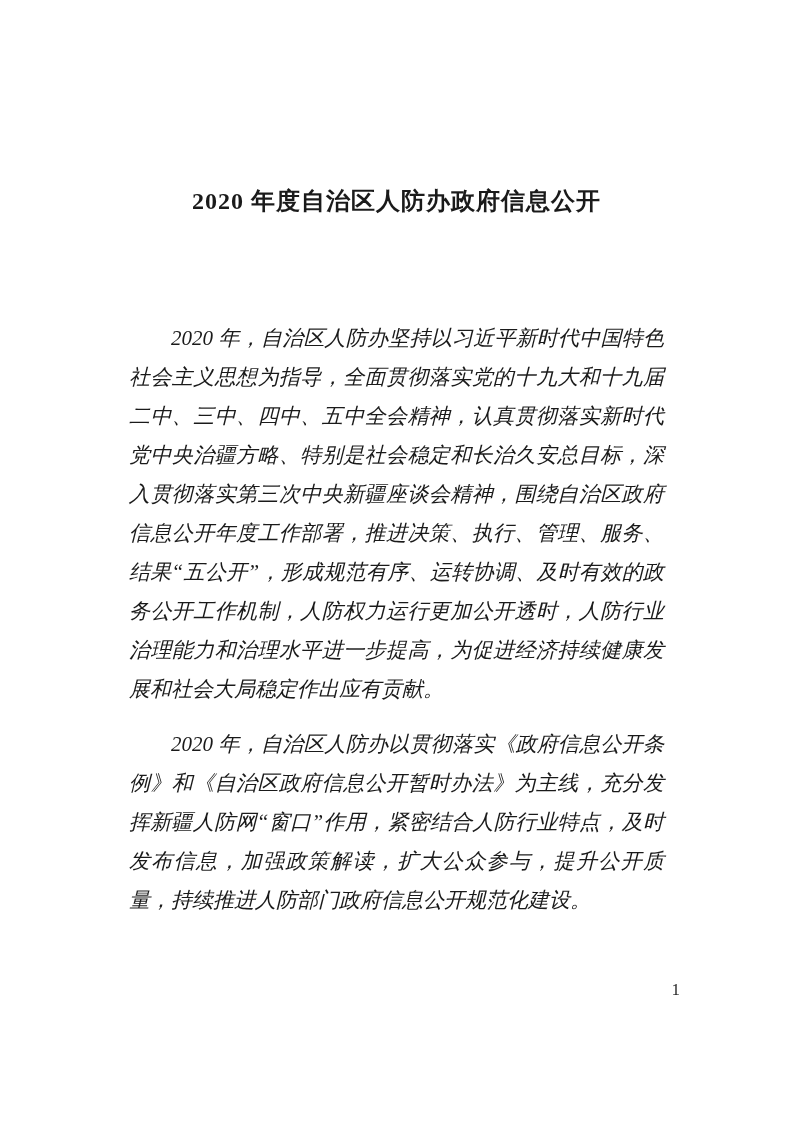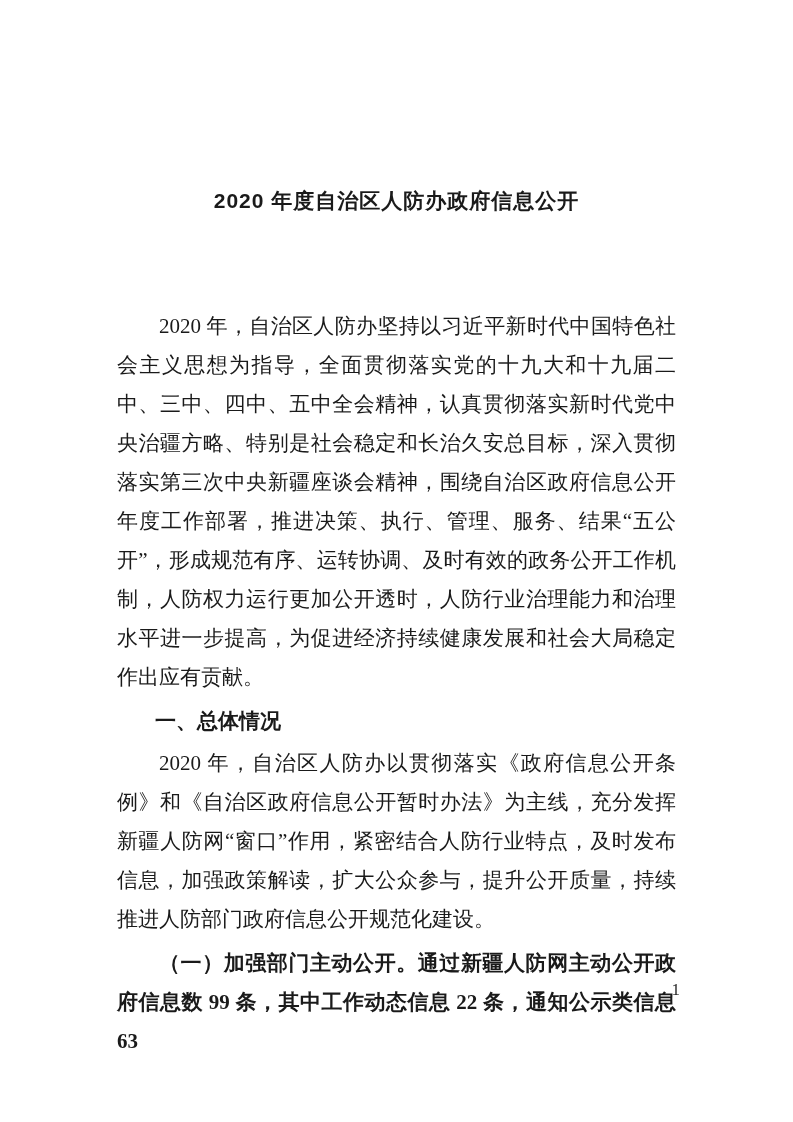"2020 年度自治区人防办政府信息公开" .doc-title { font-family: Liberation Sans, sans-serif -> Liberation Serif, serif; font-size: 21px -> 24px }
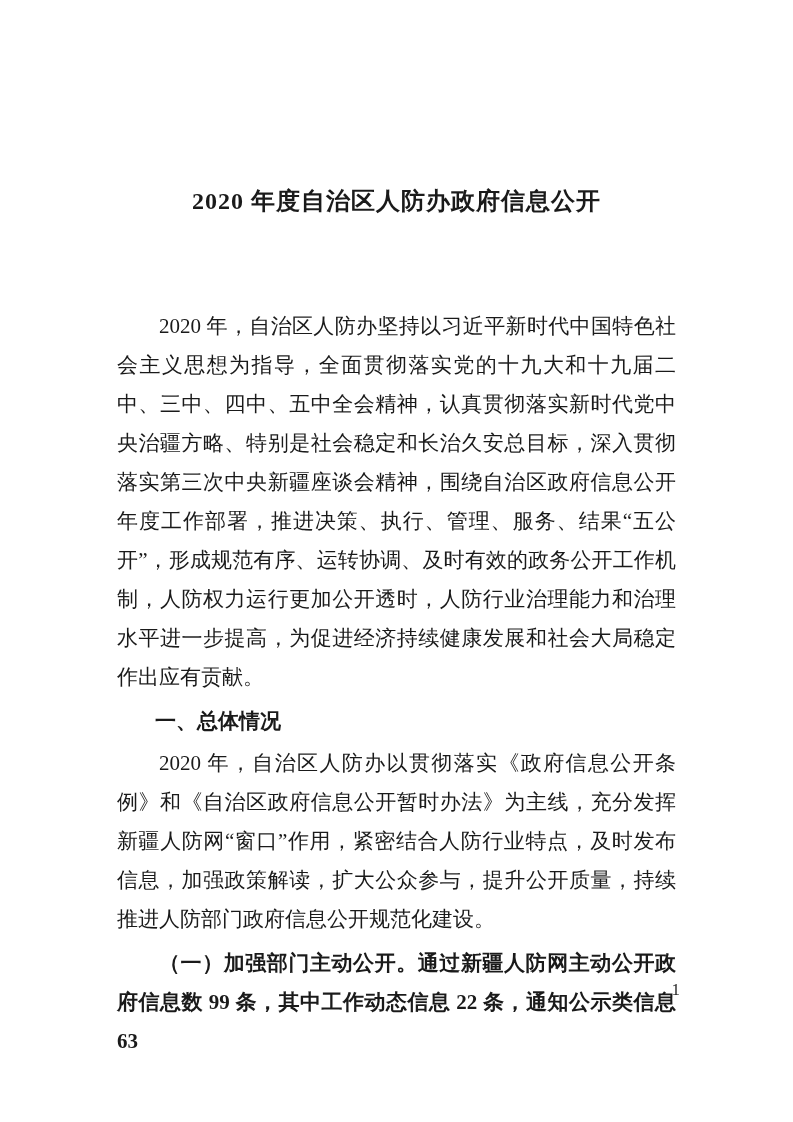"2020" .para { font-style: none -> italic; margin: 4px -> 16px }
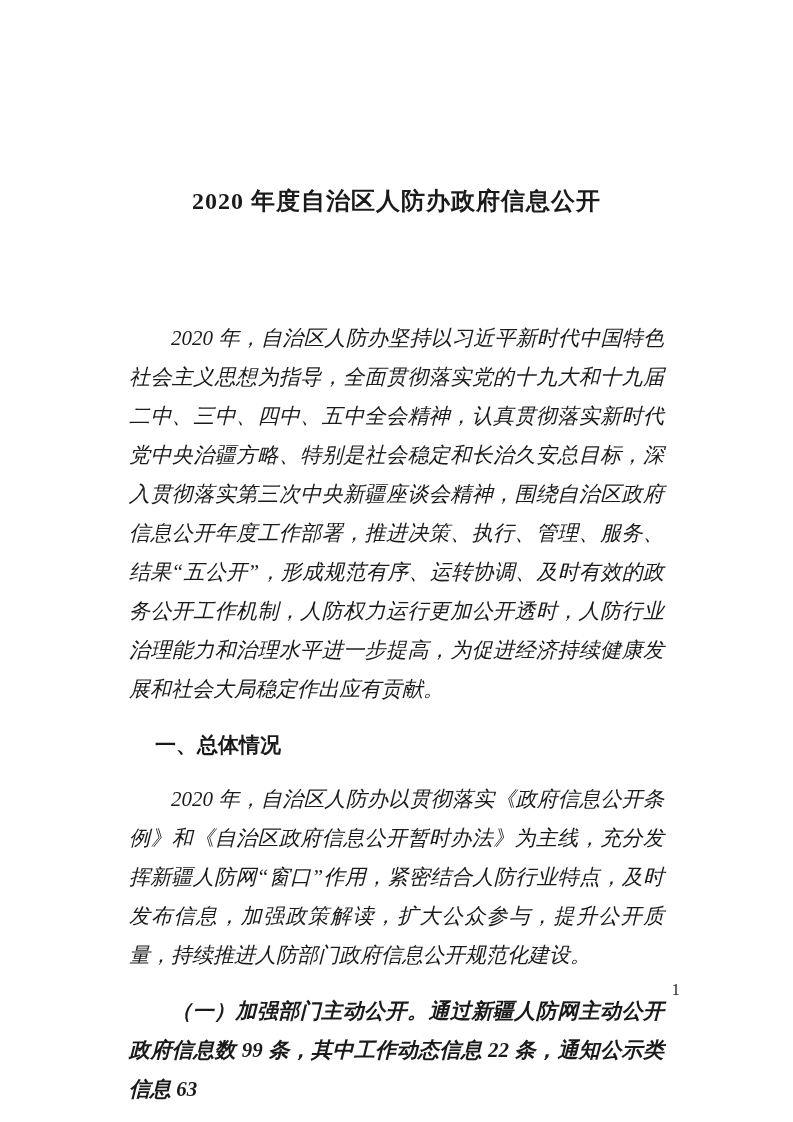"一、总体情况" p.section-heading { html: <p>一、总体情况</p> -> none }
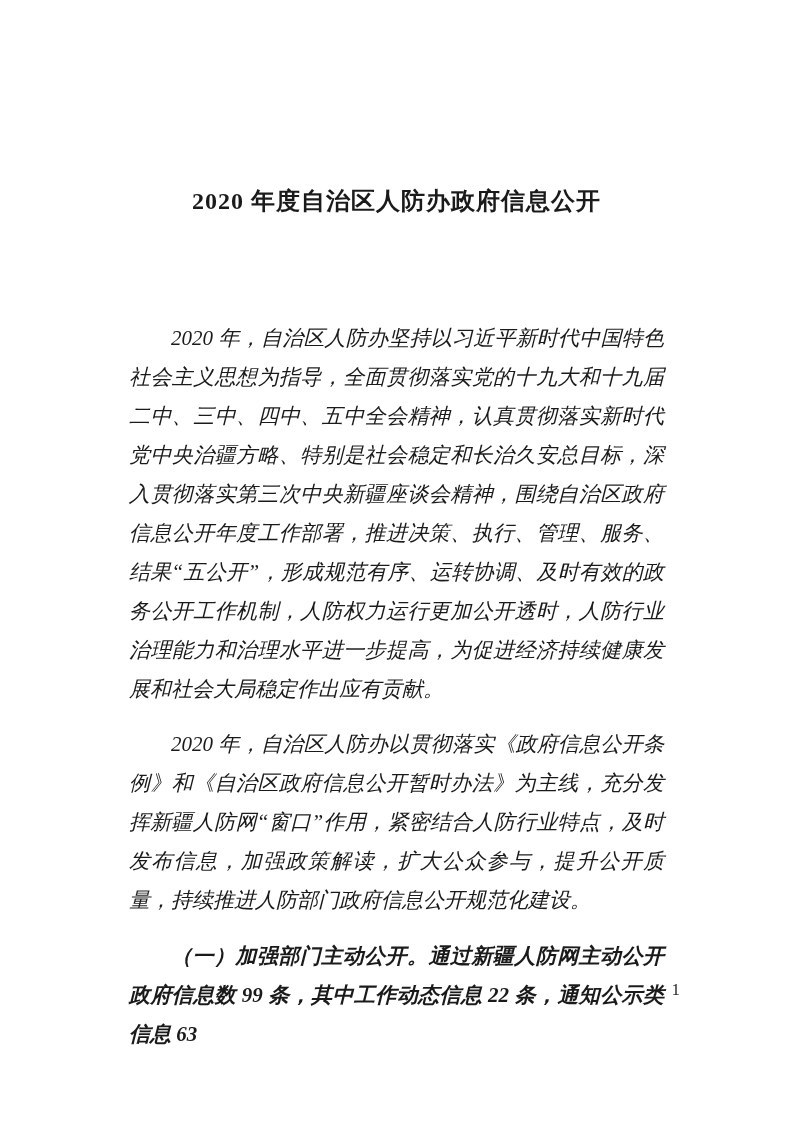"（一）加强部门主动公开。通过新疆人防网主动公开政府信息数 99" p.para { html: <p><span>（一）加强部门主动公开。</span><span>通过新疆人防网主动公开政府信息数 99 条，其中工作动态信息 22 条，通知公示类信息 63</span></p> -> none }
